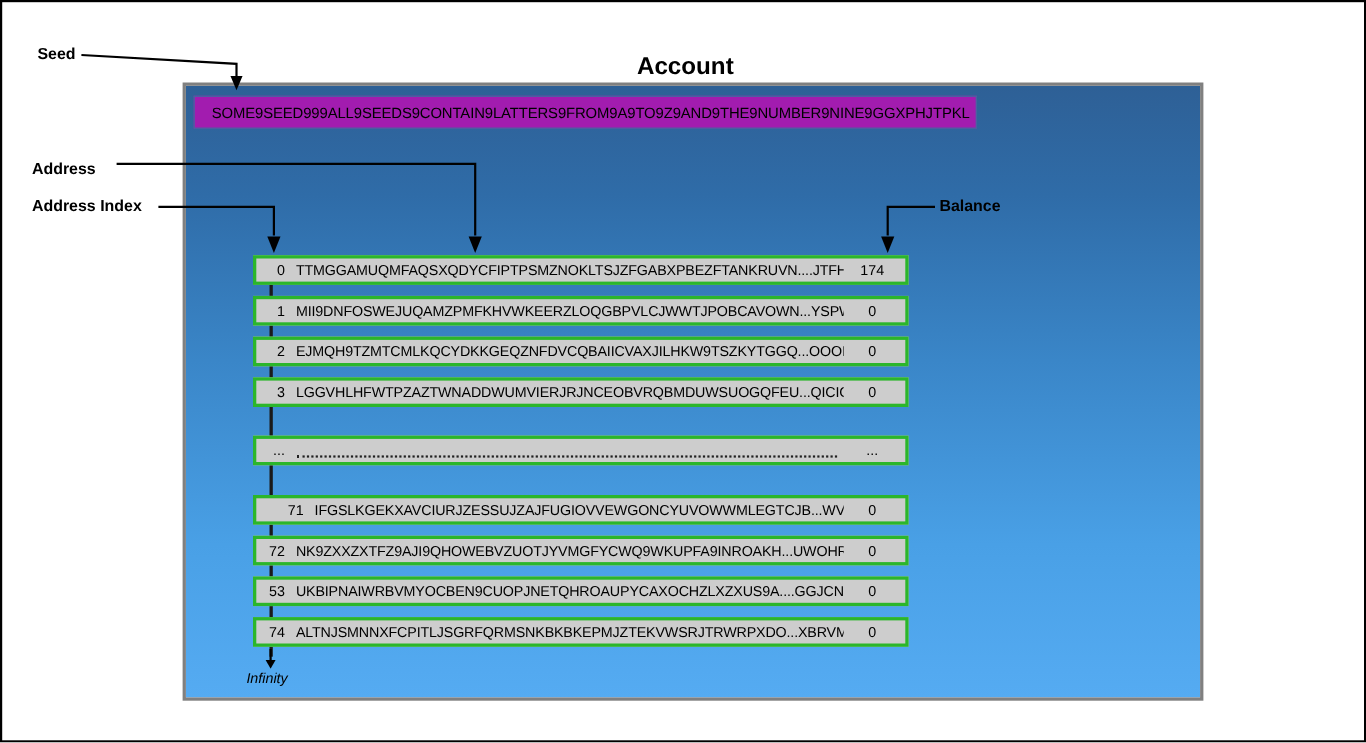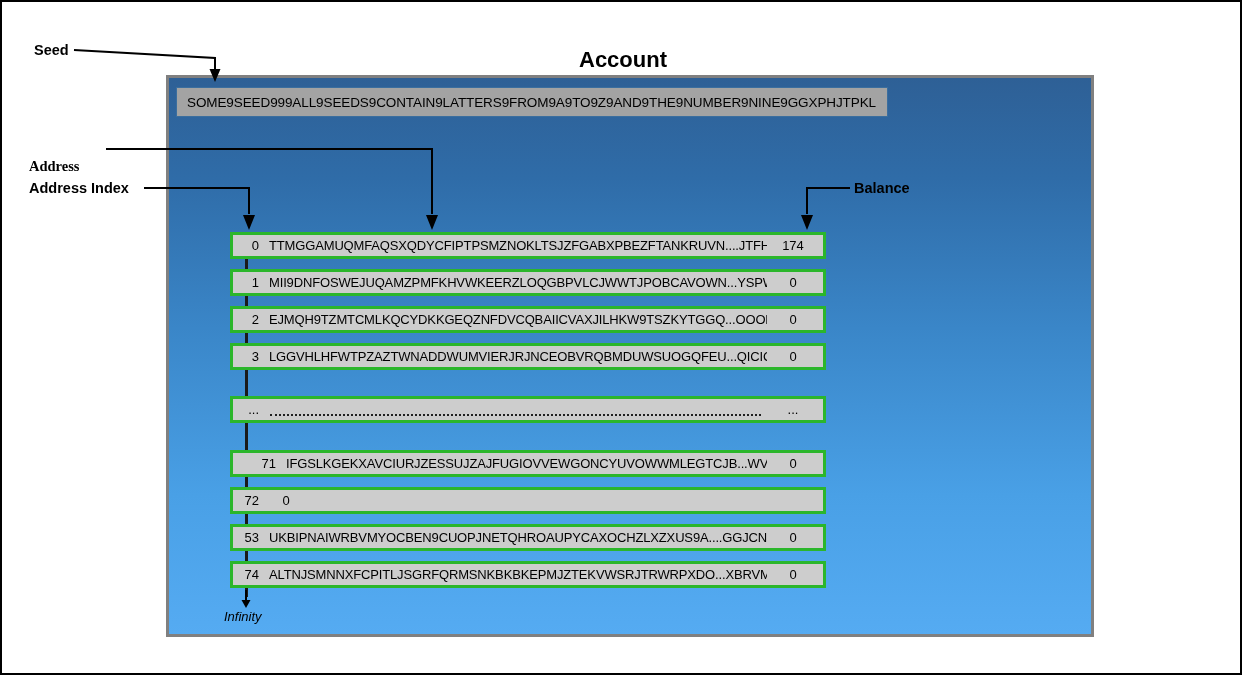"SOME9SEED999ALL9SEEDS9CONTAIN9LATTERS9FR" #seed-box { background: #a3a3a3 -> #a21caf; justify-content: none -> center }
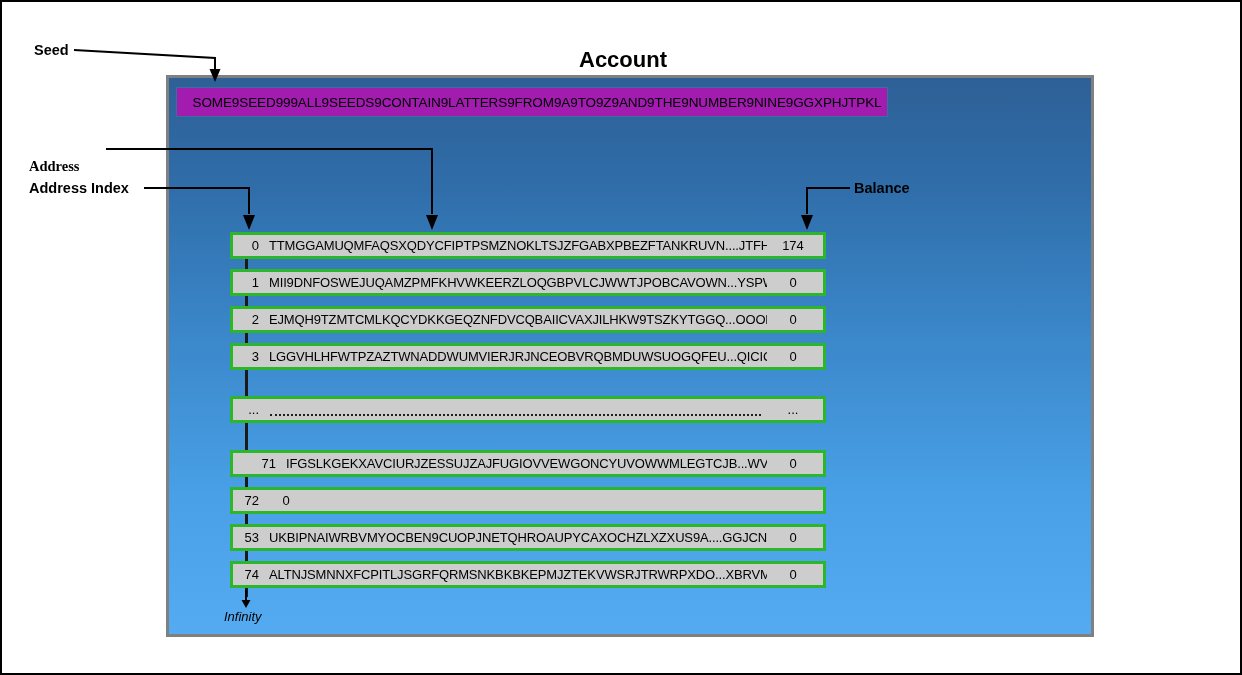"Address" #label-address { font-family: Liberation Serif, serif -> none; top: 156px -> 144px }
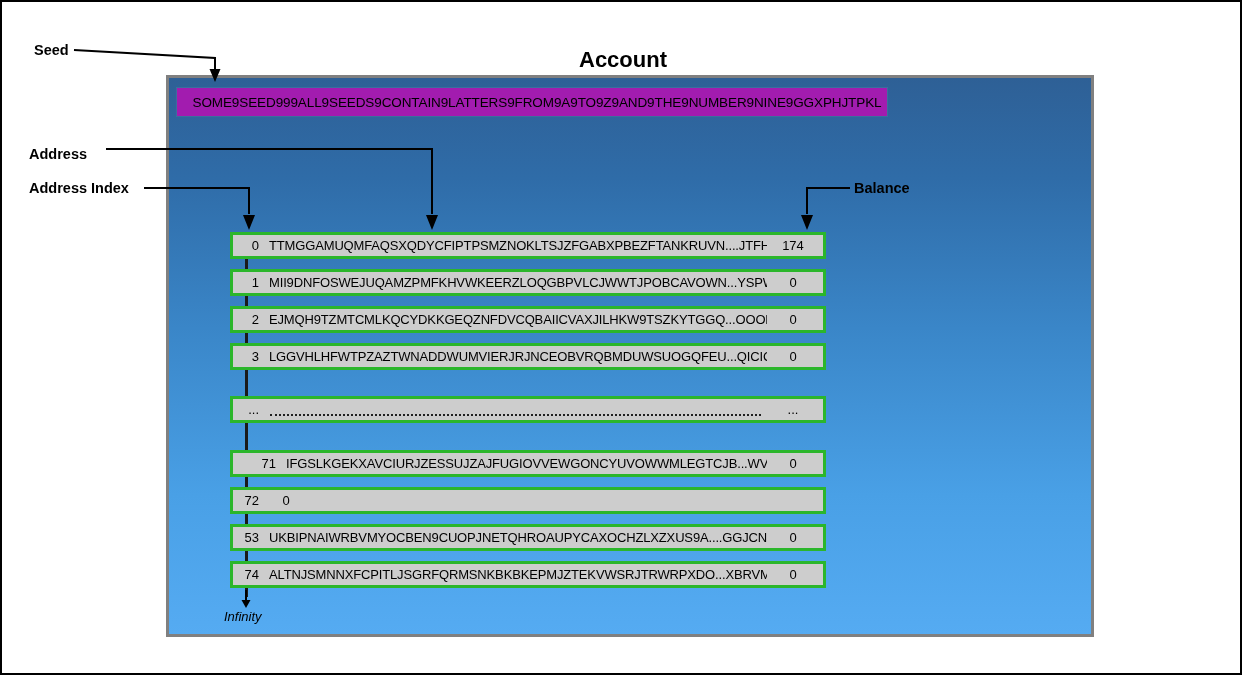"NK9ZXXZXTFZ9AJI9QHOWEBVZUOTJYVMGFYCWQ9WK" div.addr { html: none -> <div>NK9ZXXZXTFZ9AJI9QHOWEBVZUOTJYVMGFYCWQ9WKUPFA9INROAKH...UWOHR</div> }
